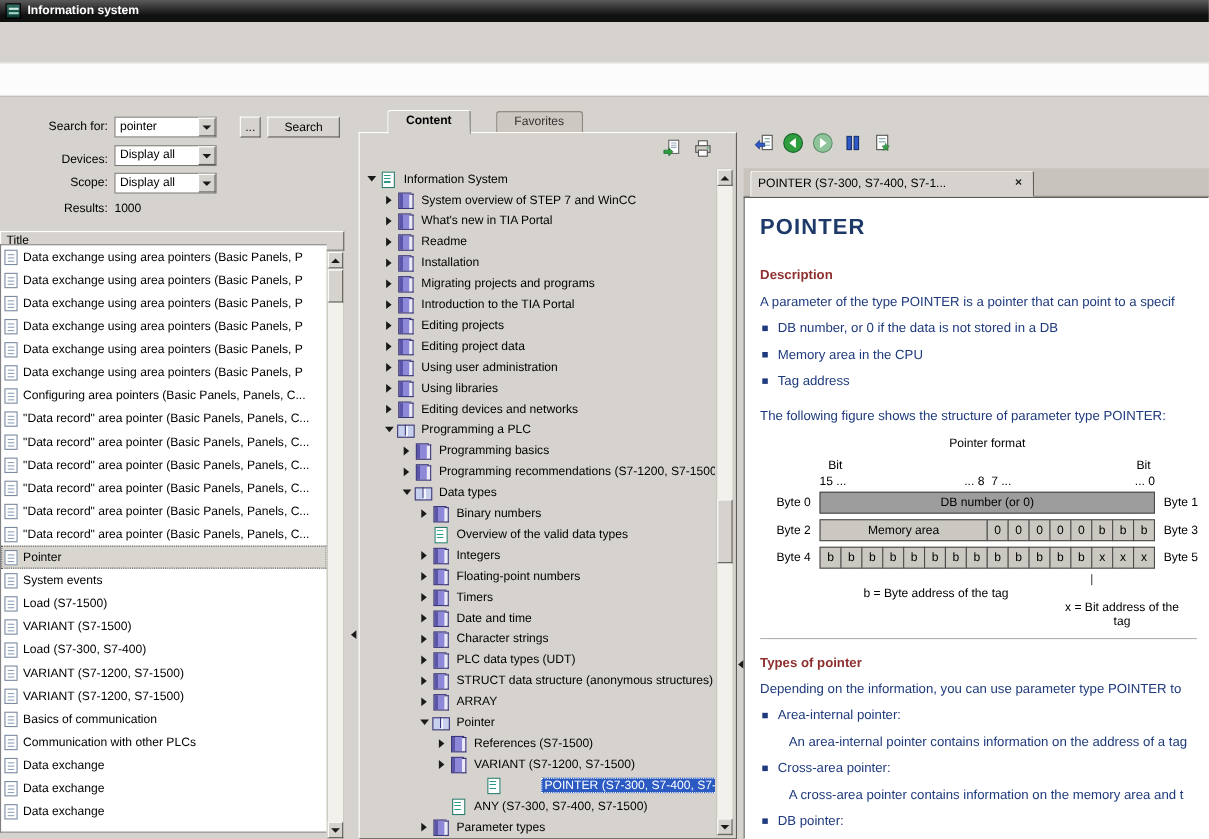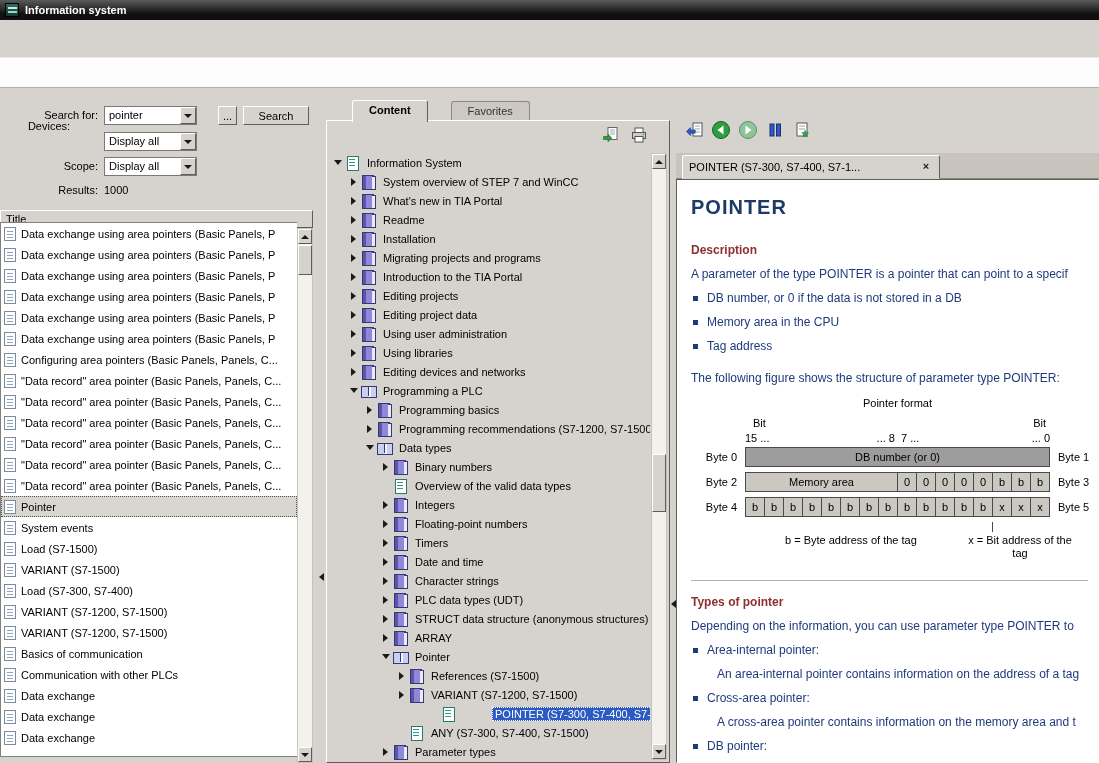"Devices:" span.flabel { text-align: center -> none; top: 25px -> 44px }
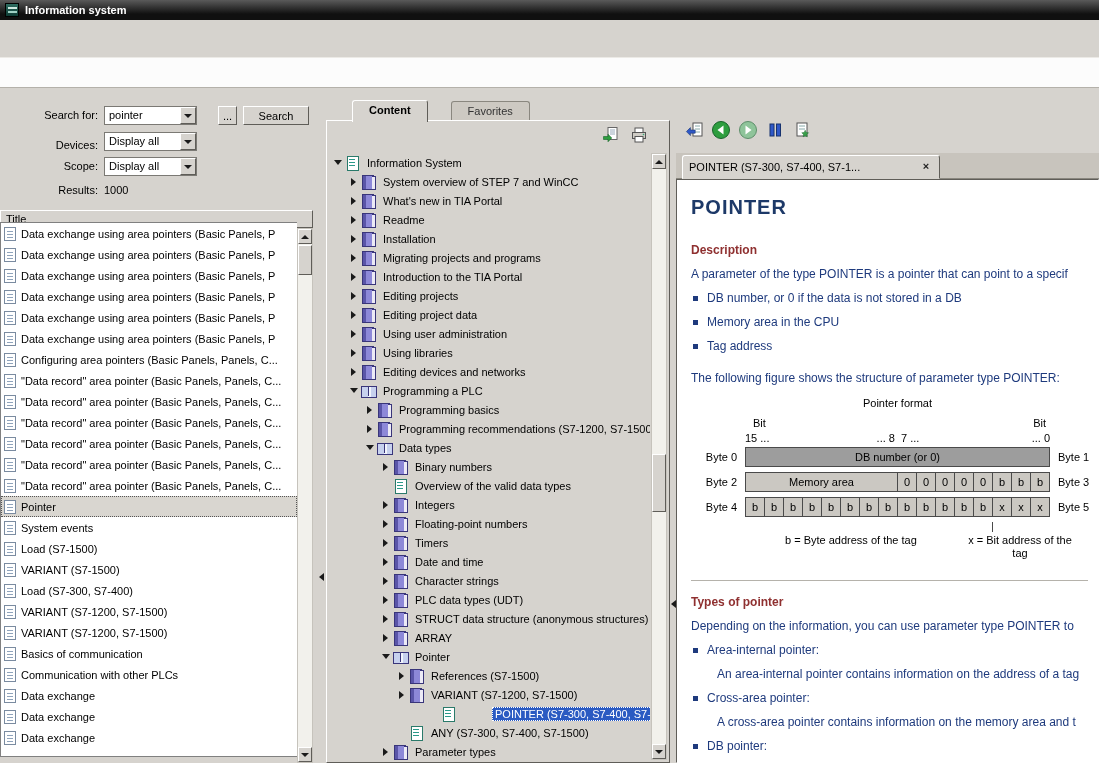"x = Bit address of" .leg-x { top: 12px -> 24px }
